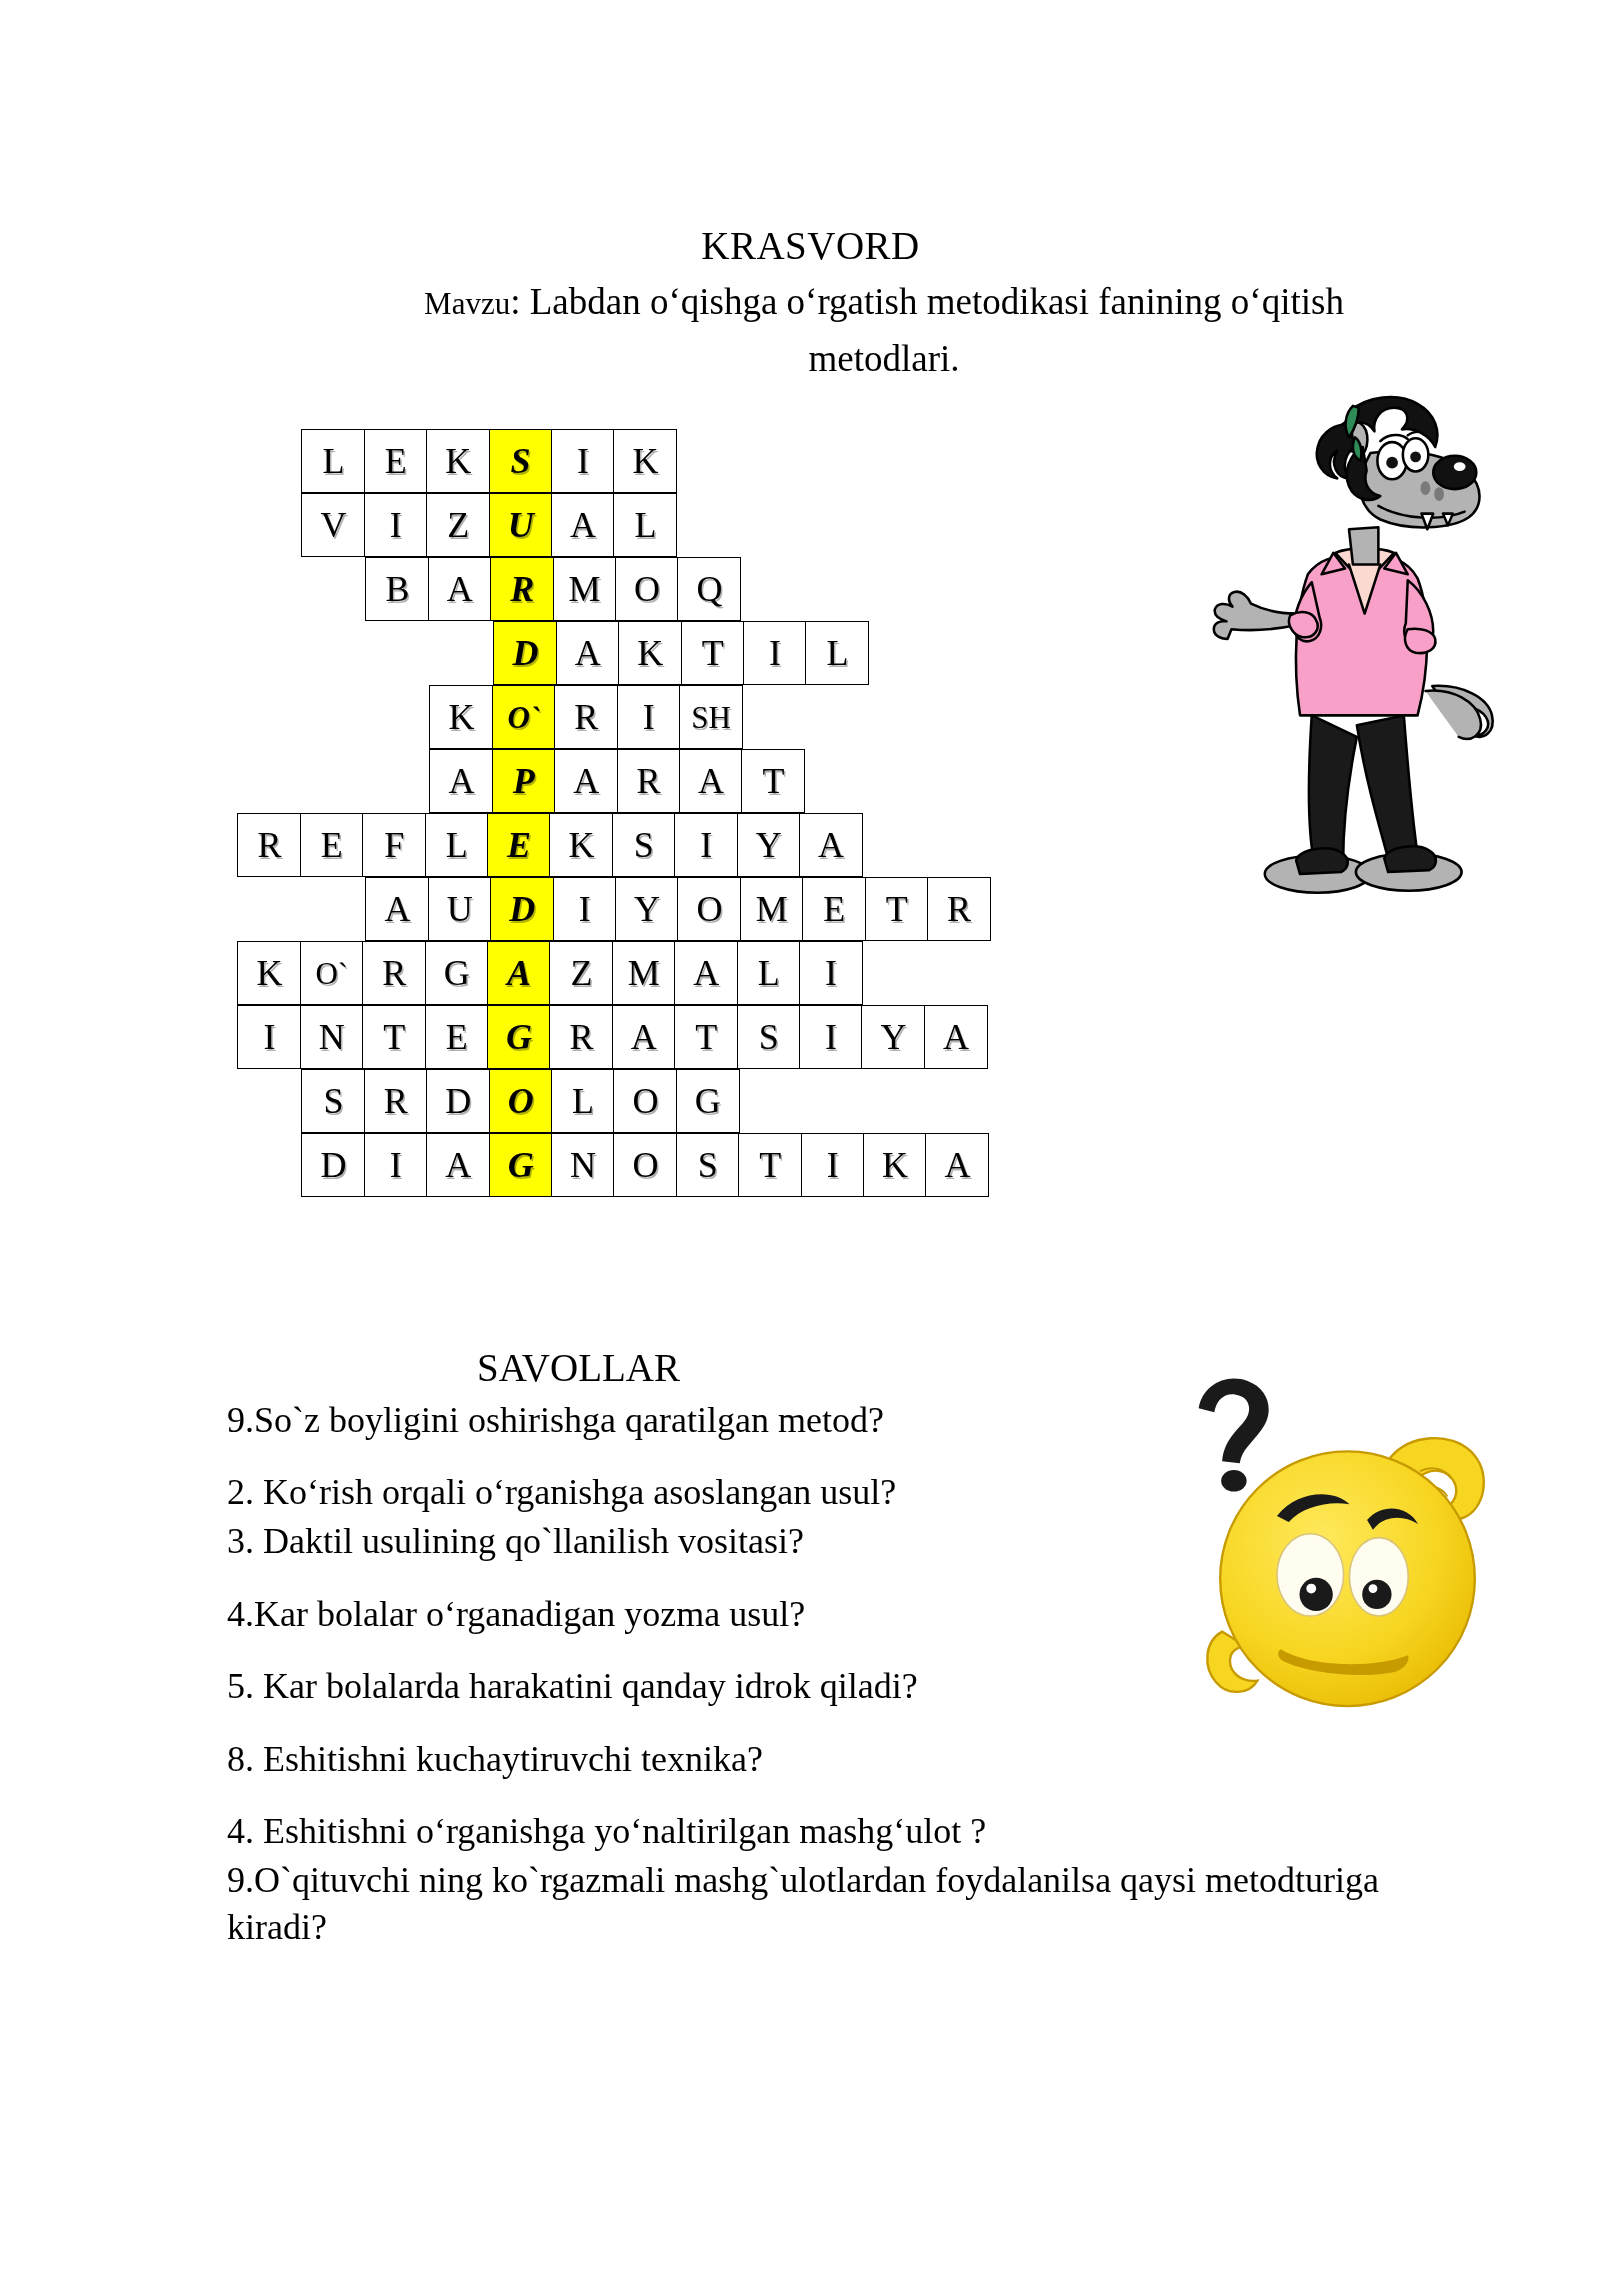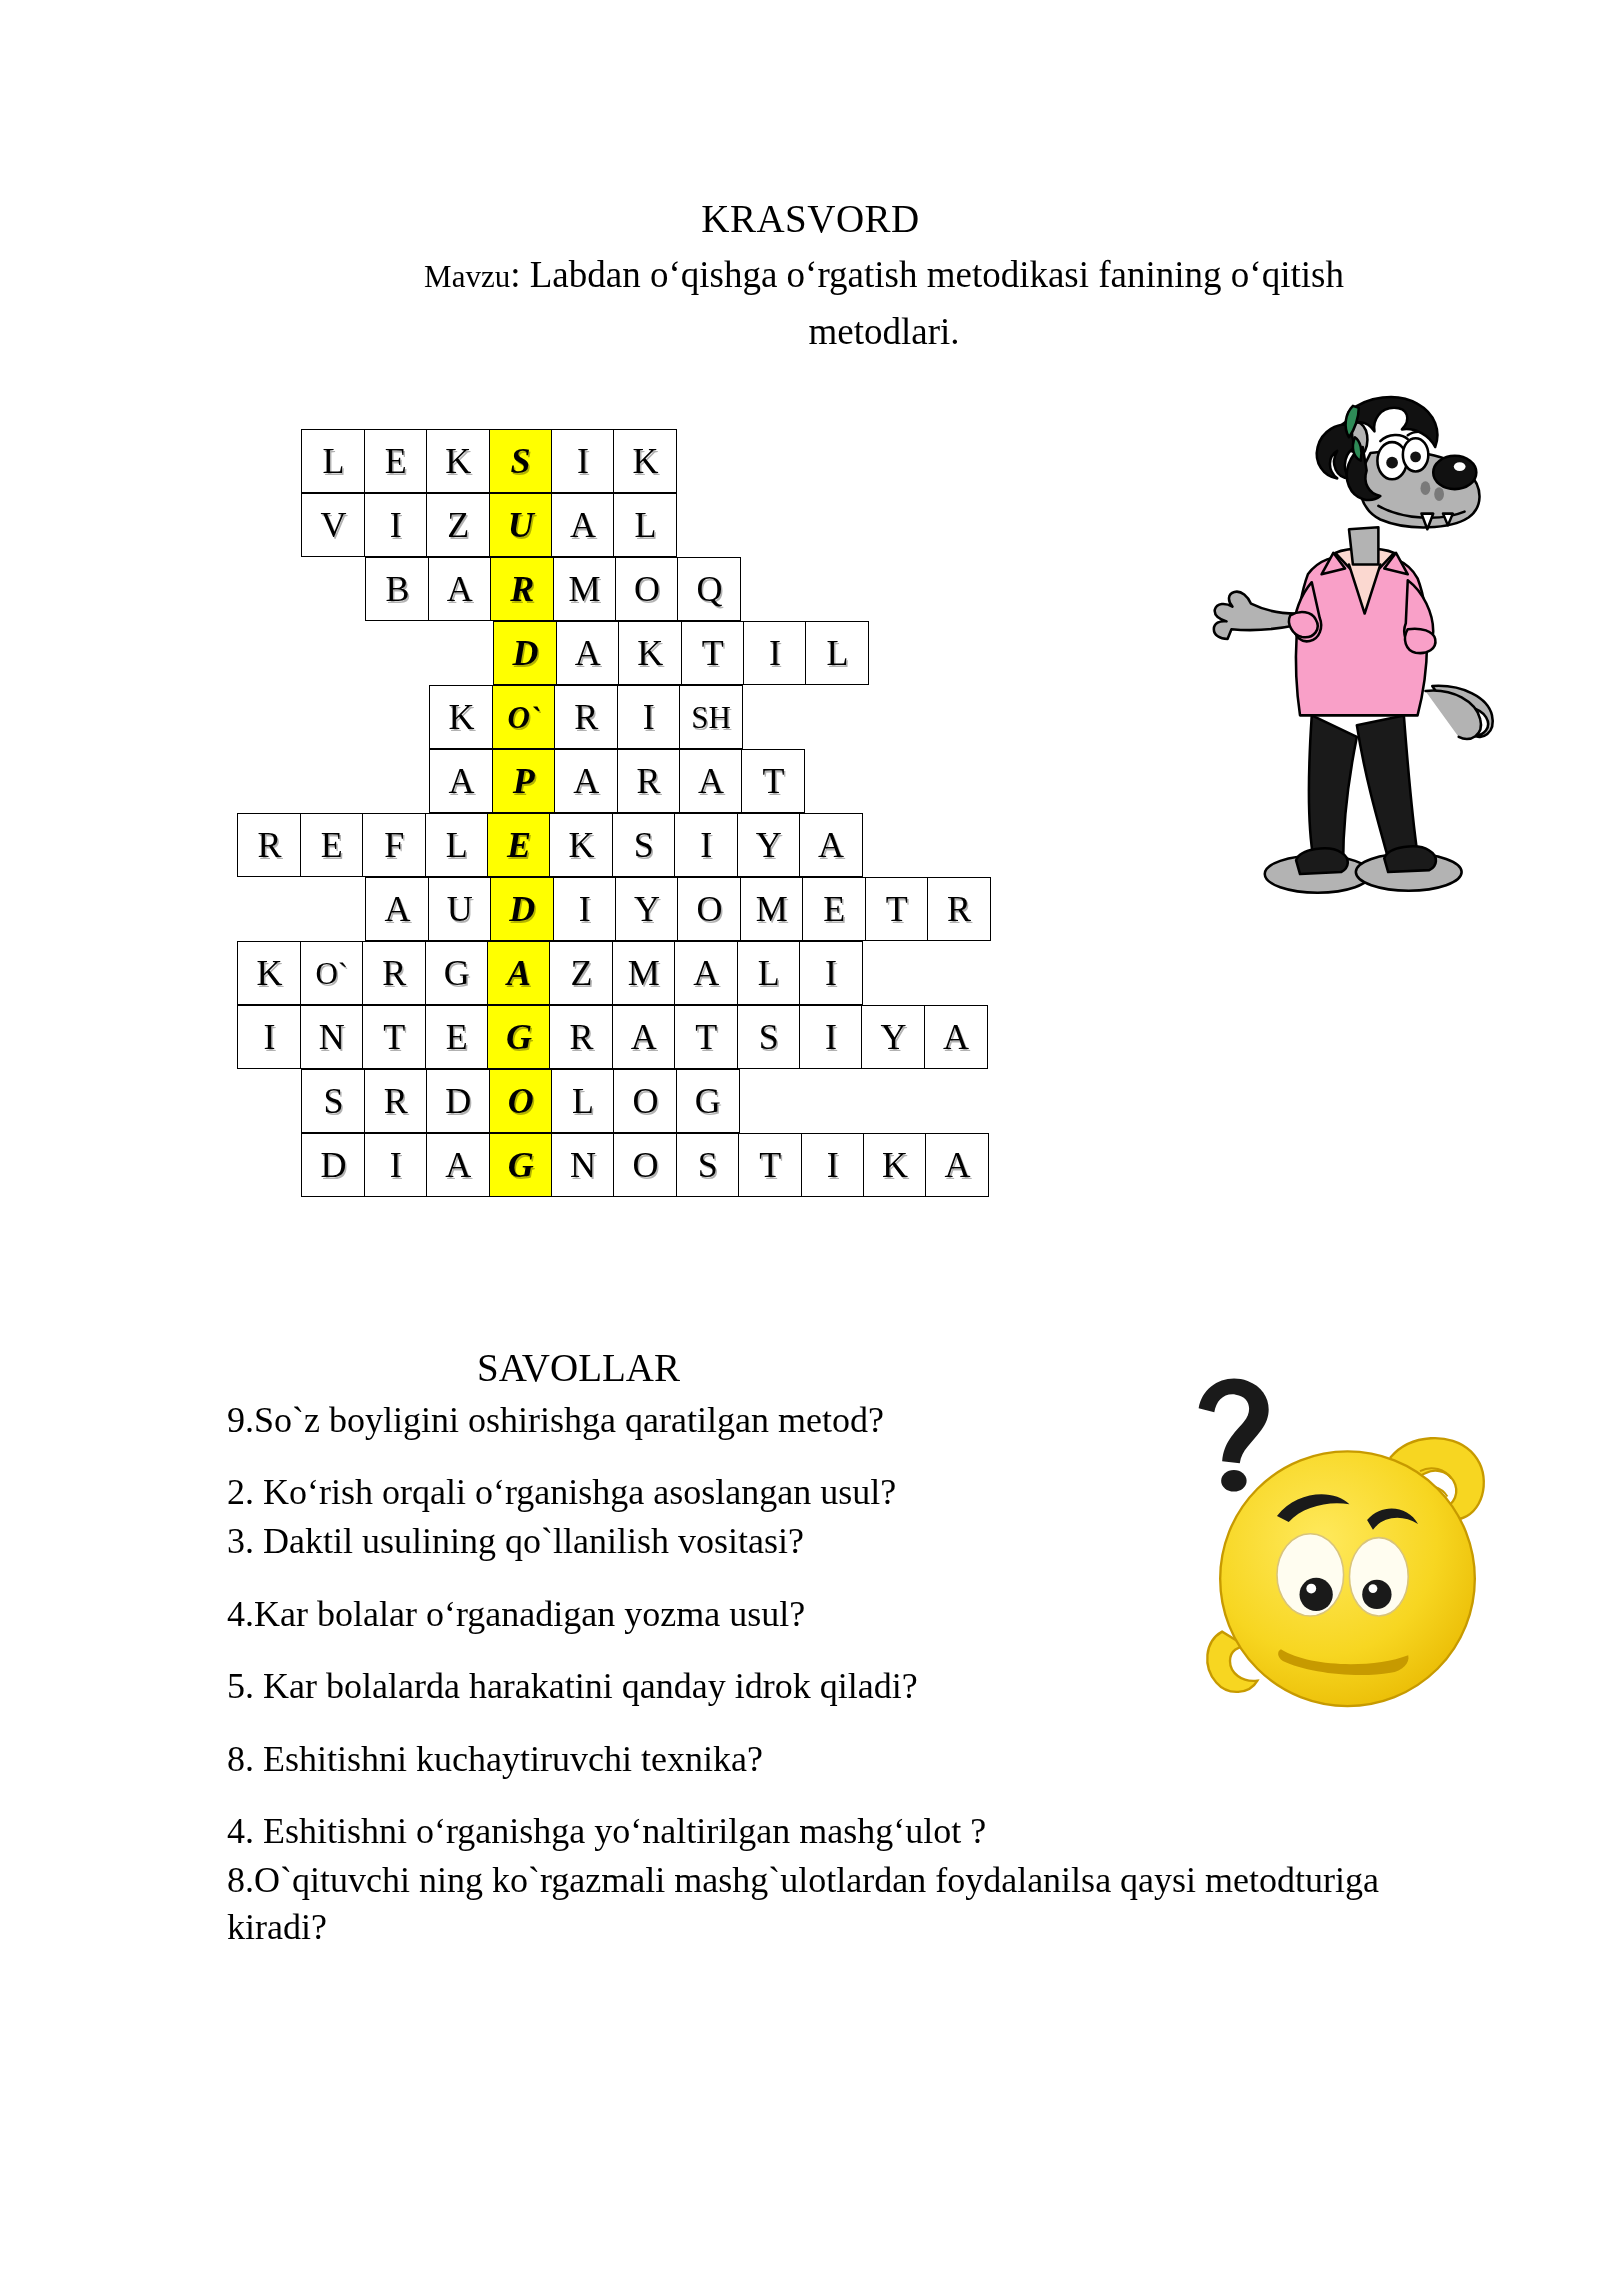"KRASVORD" .title-block { top: 190px -> 217px }
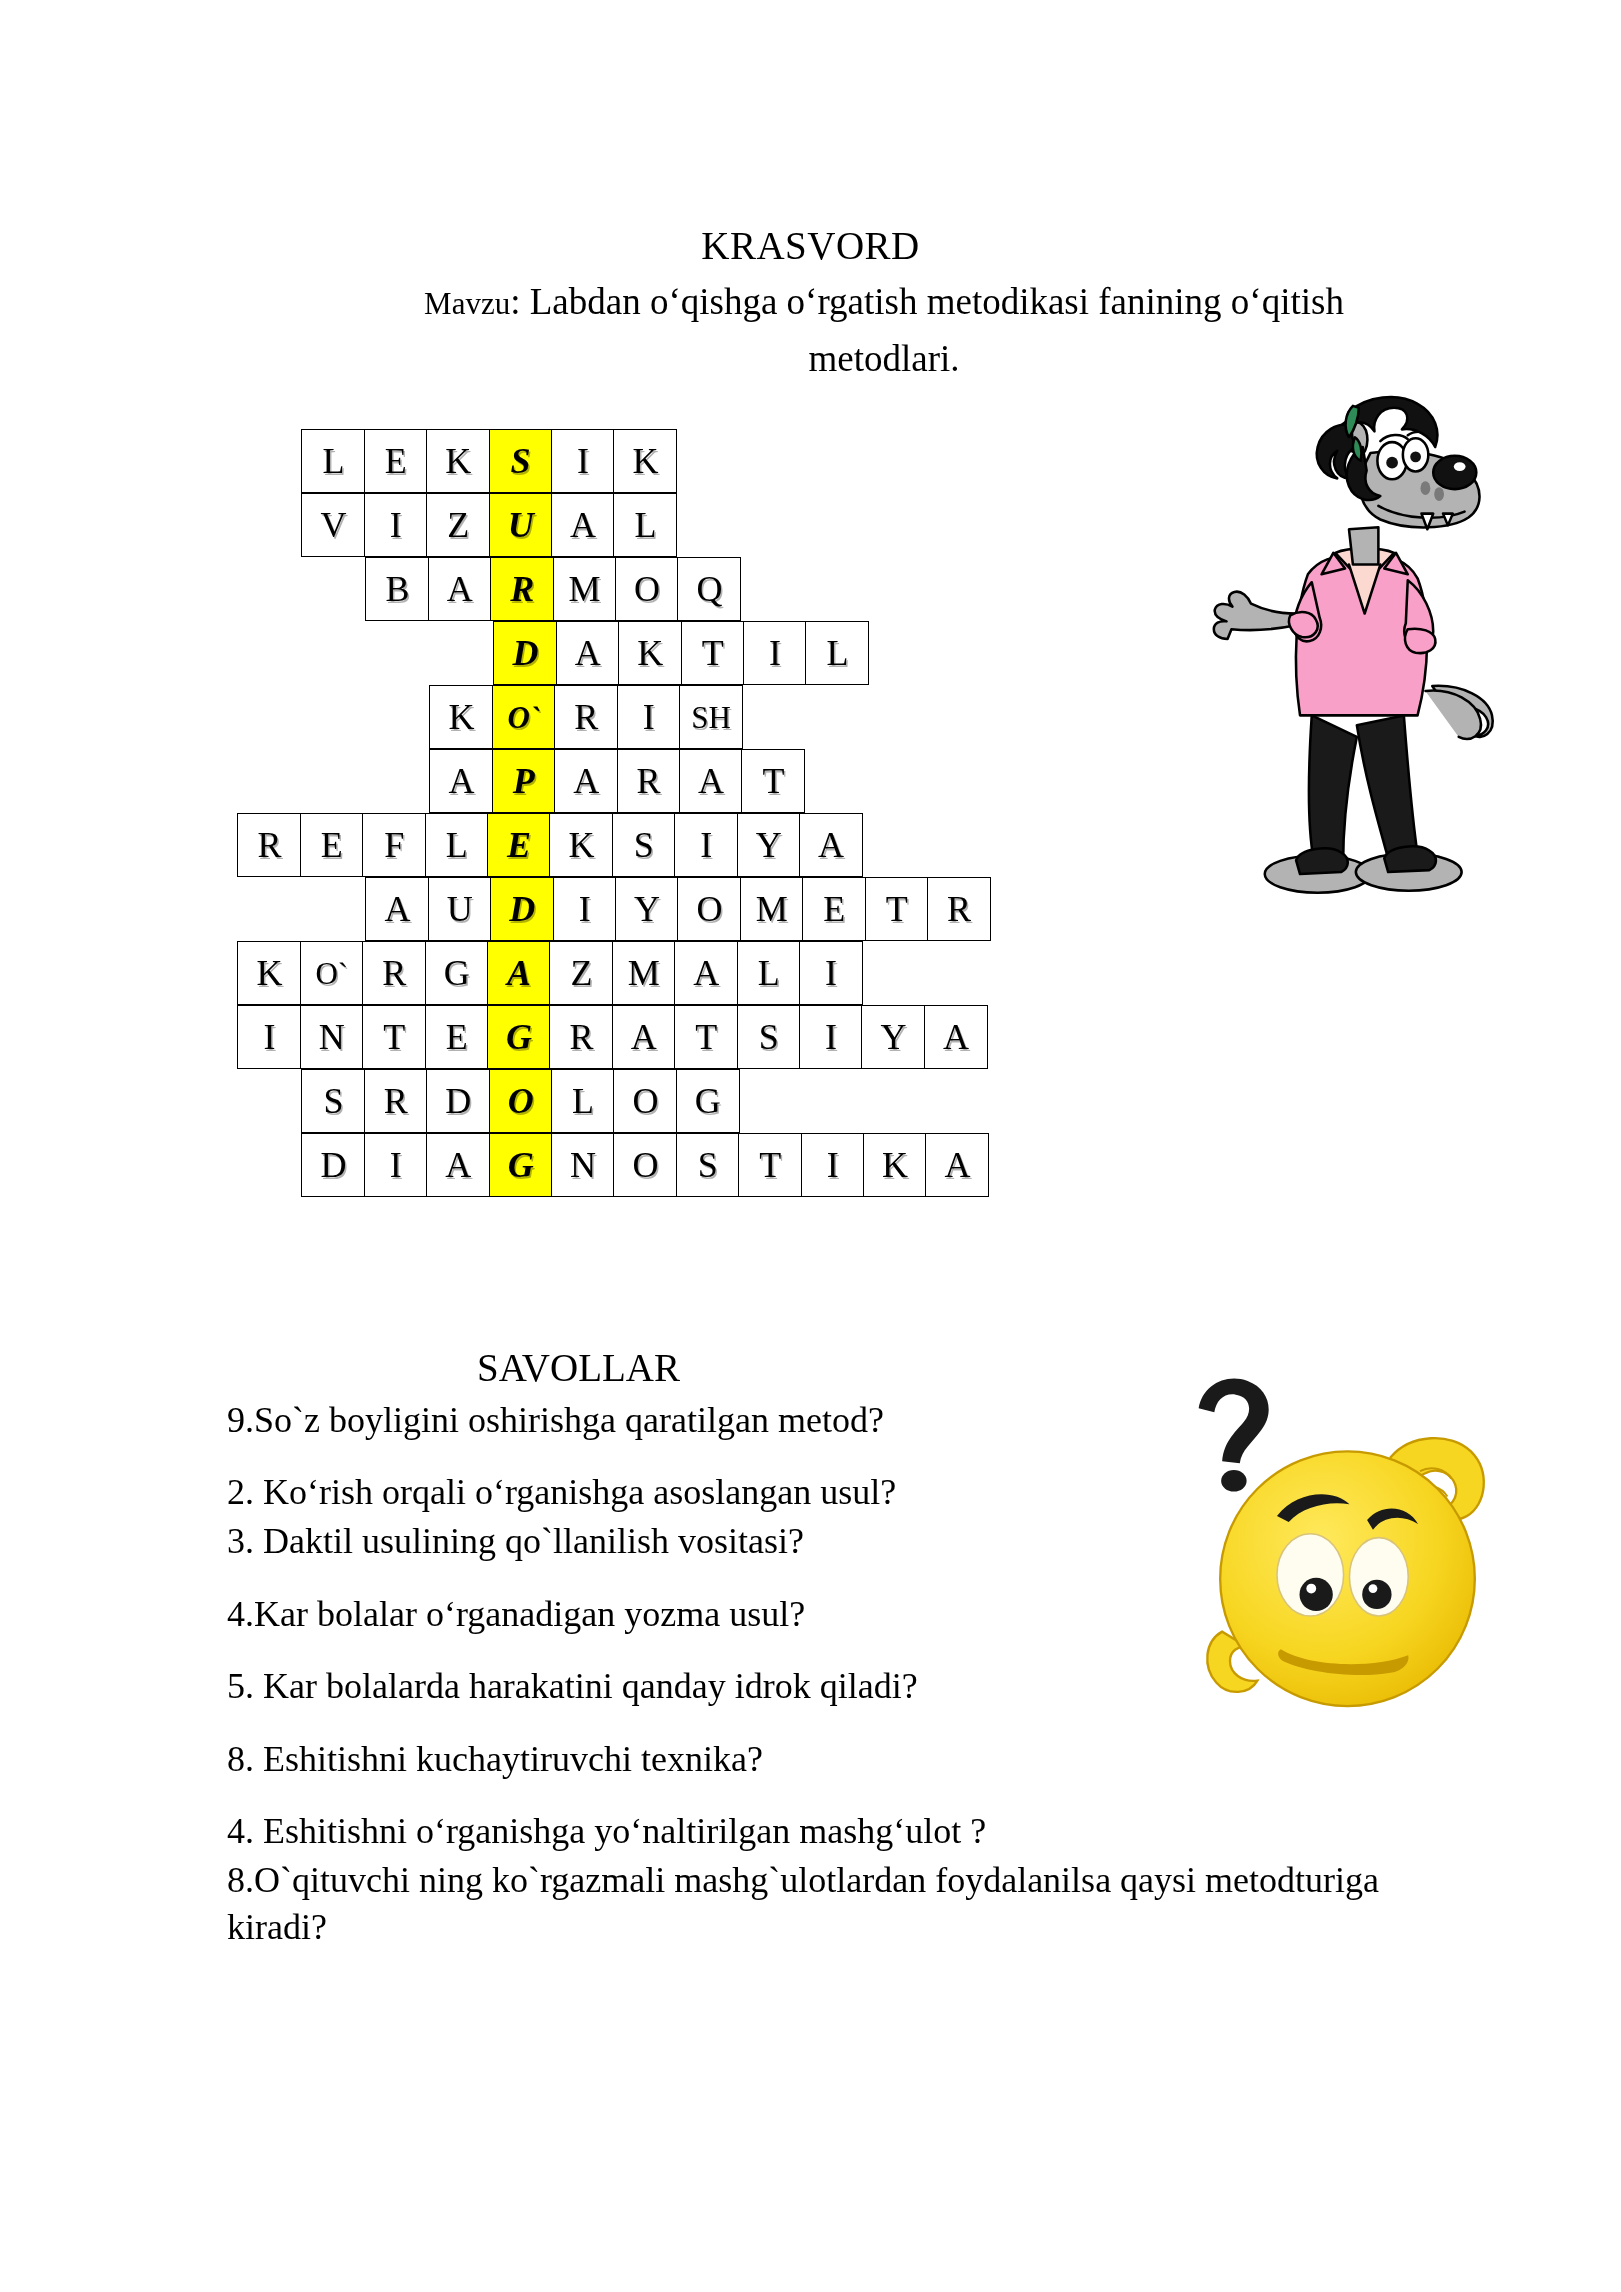"8.O`qituvchi ning ko`rgazmali" div.q-item { text: 8.O -> 9.O }
